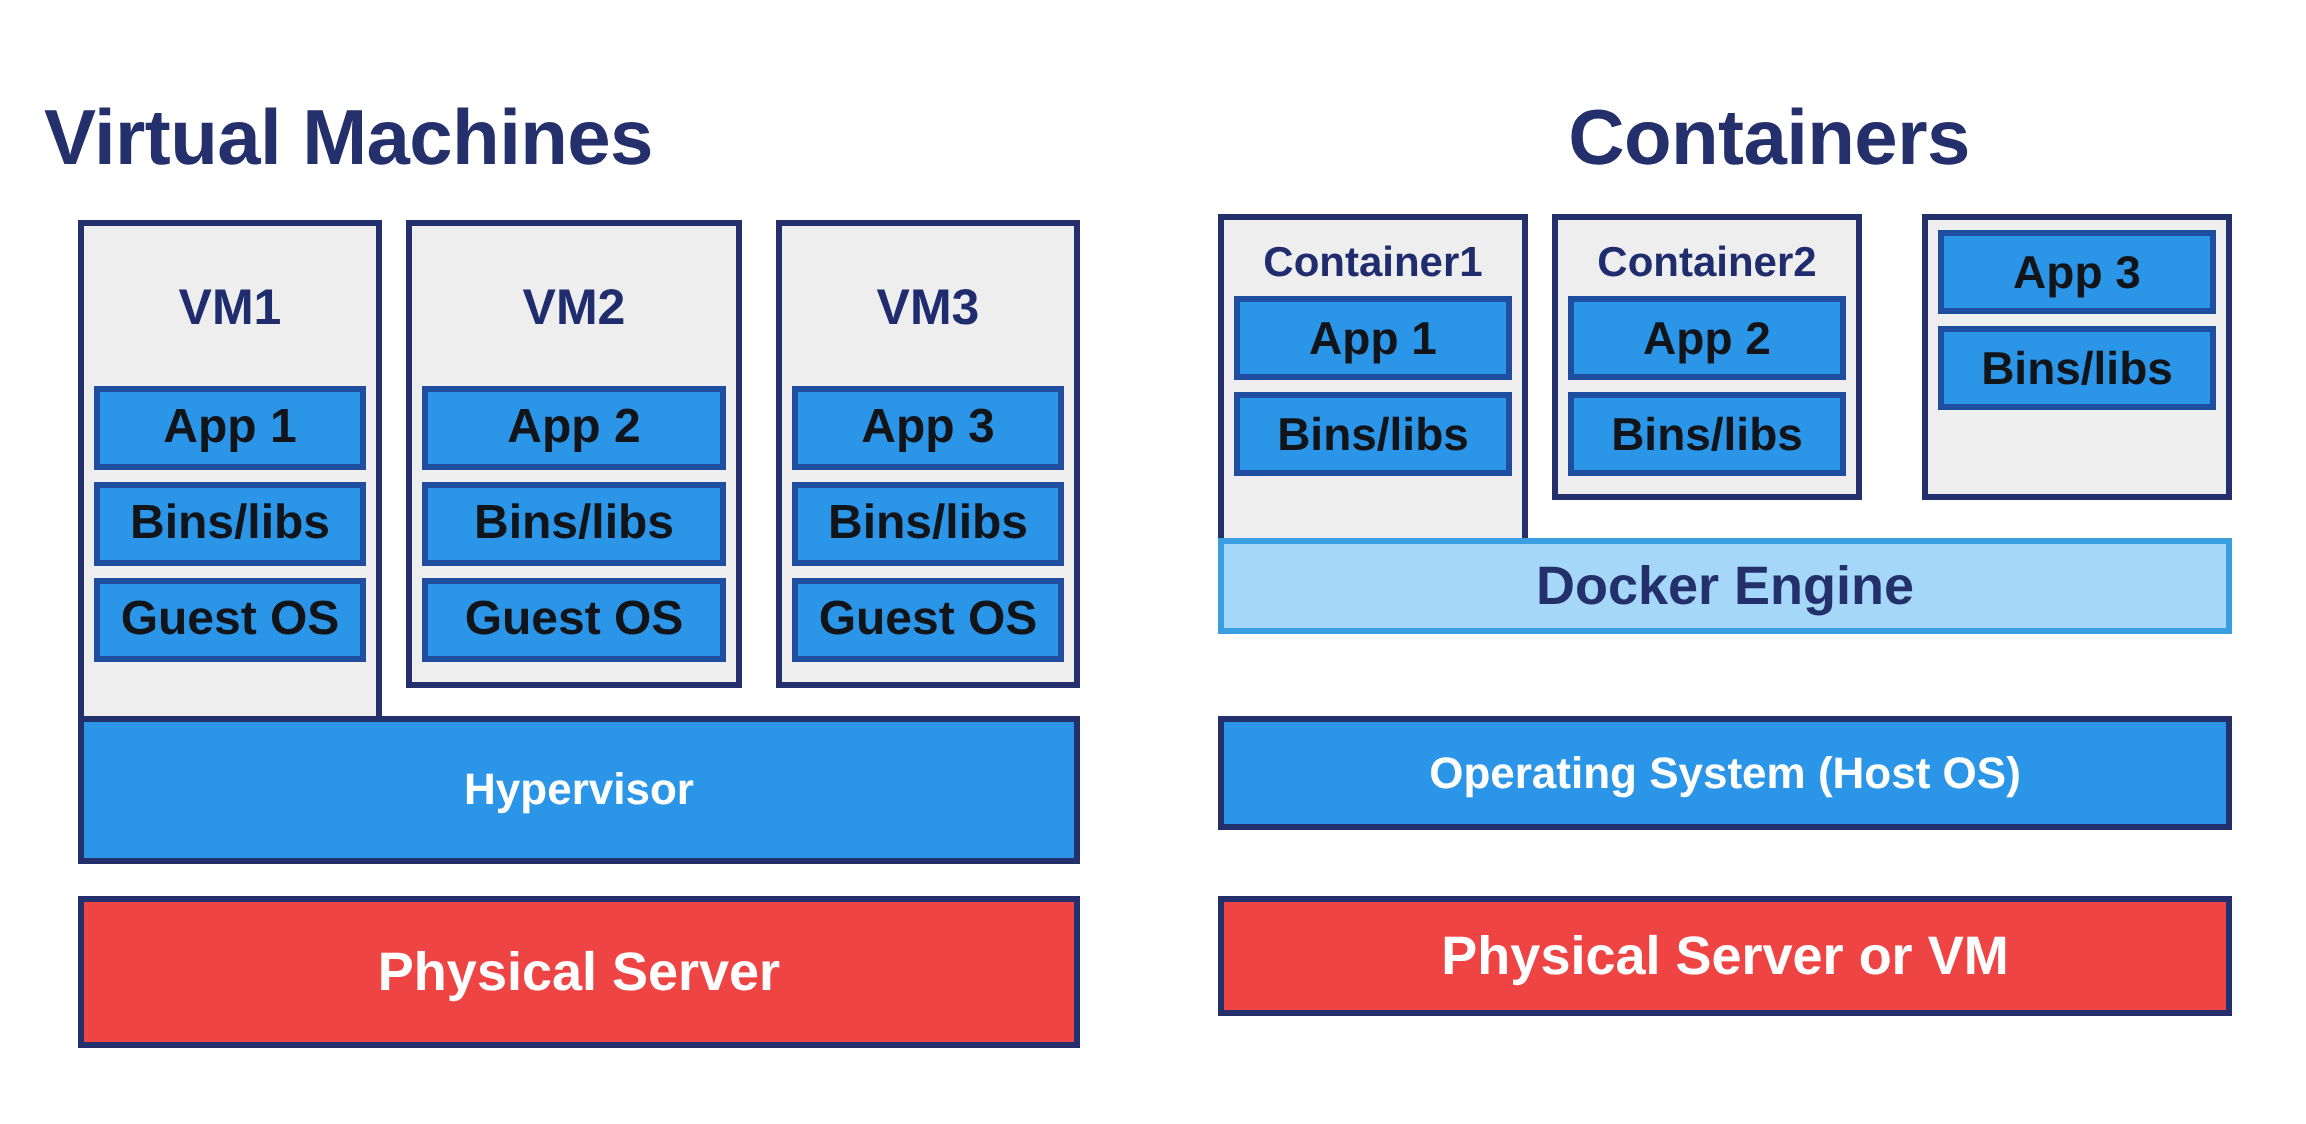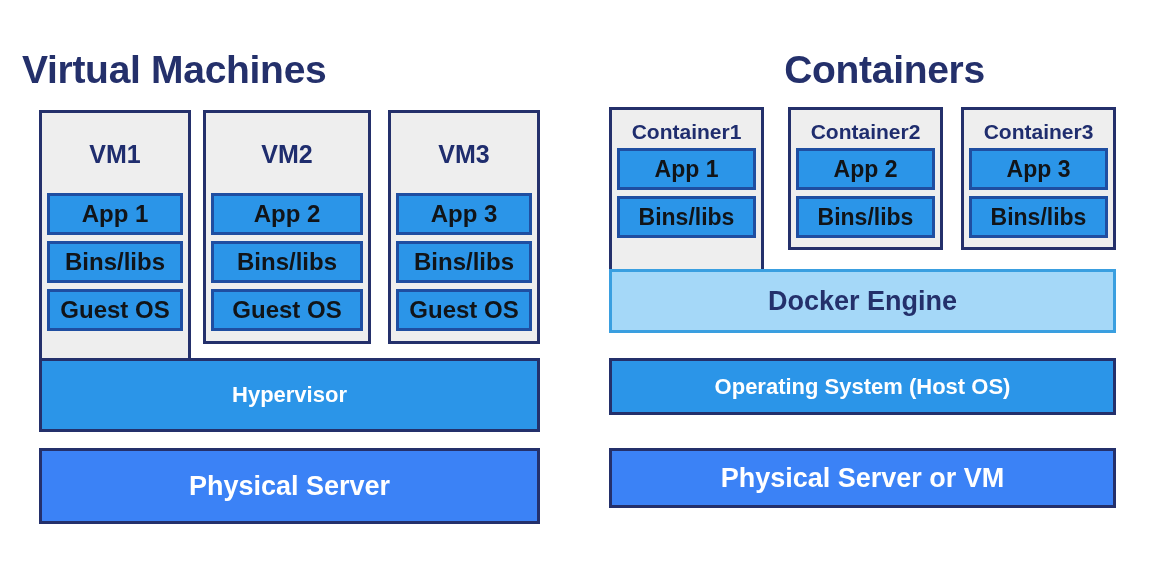"Container2" div.unit { left: 212px -> 200px }
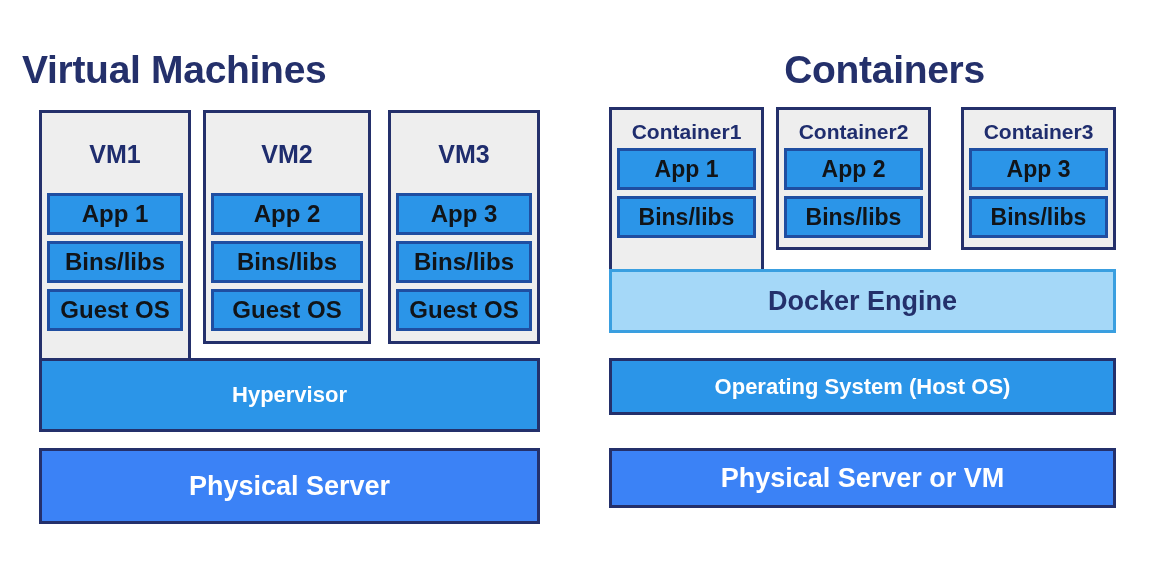"Container3" div.unit-label { html: <div>Container3</div> -> none }
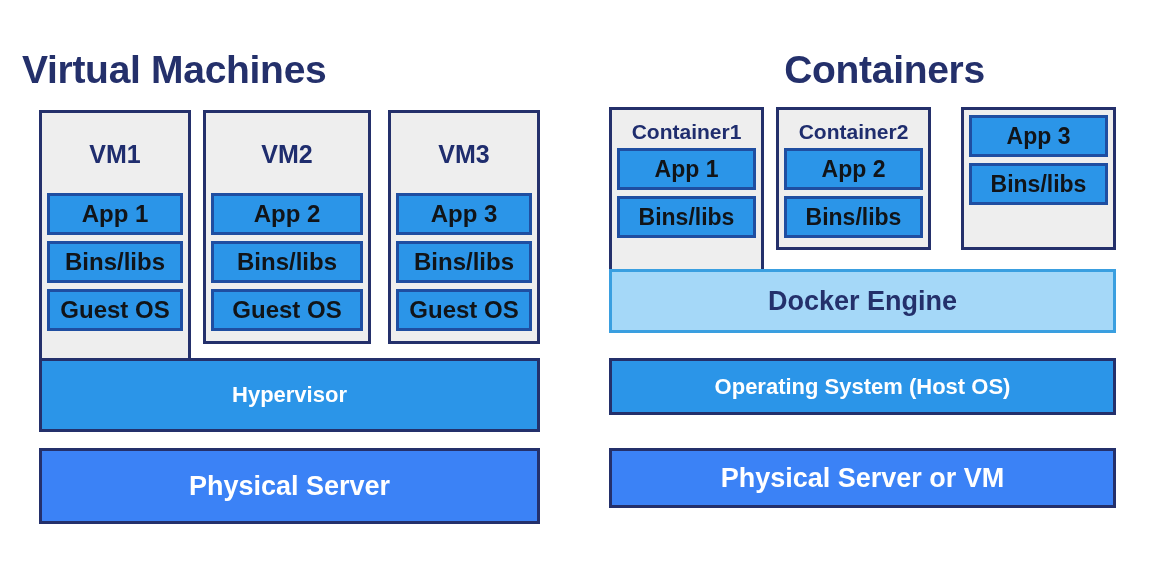"Docker Engine" div.bar { height: 64px -> 48px }
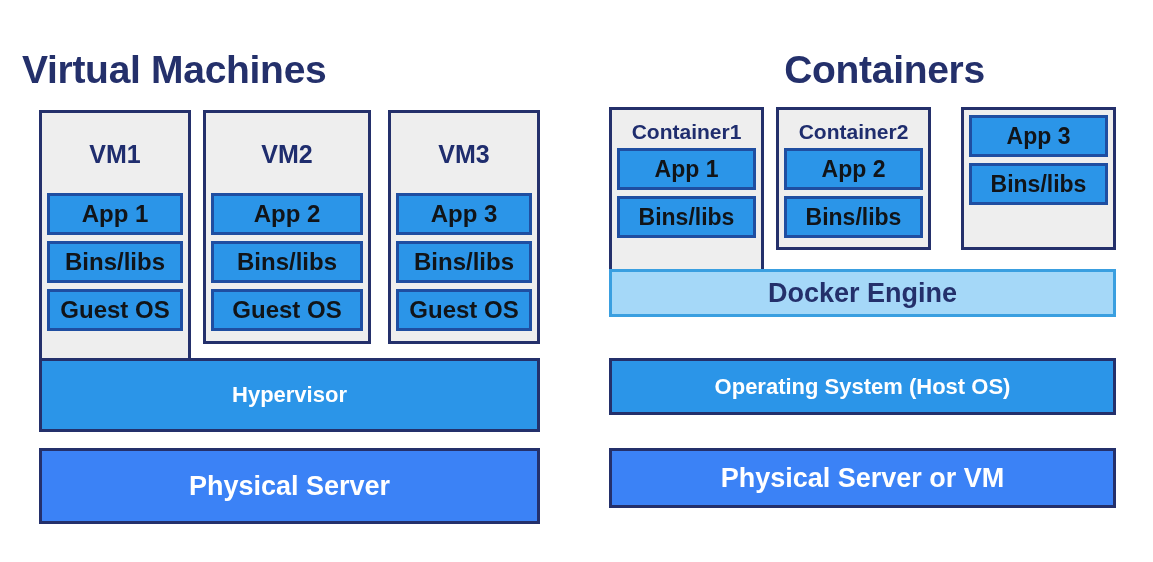"Physical Server" .bar-navy { background: #3b82f6 -> #ef4444 }
